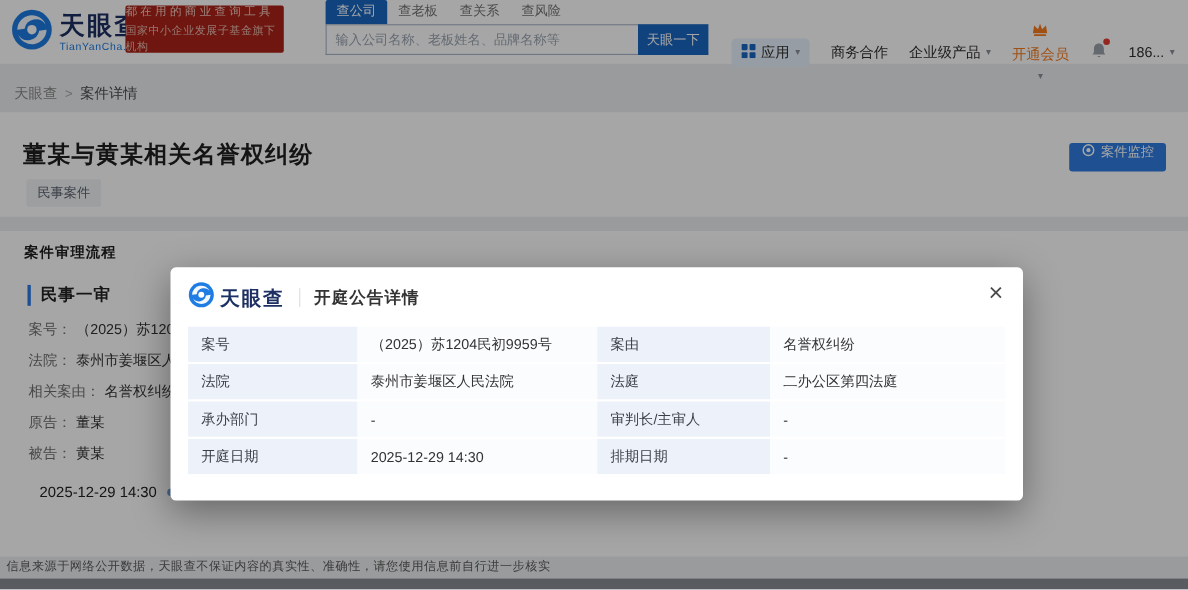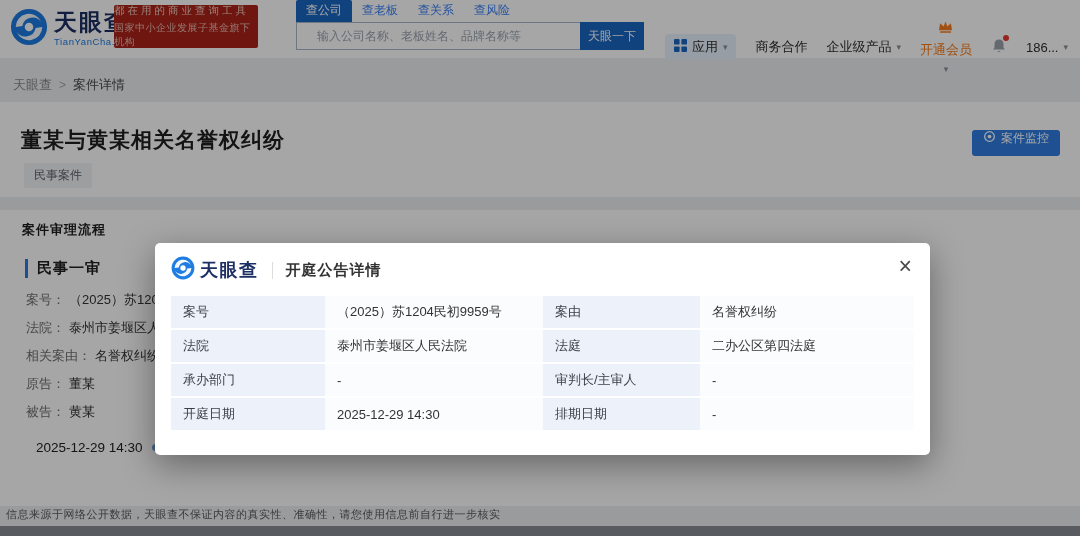"查老板" .search-tab { color: #3b82f6 -> #737373 }
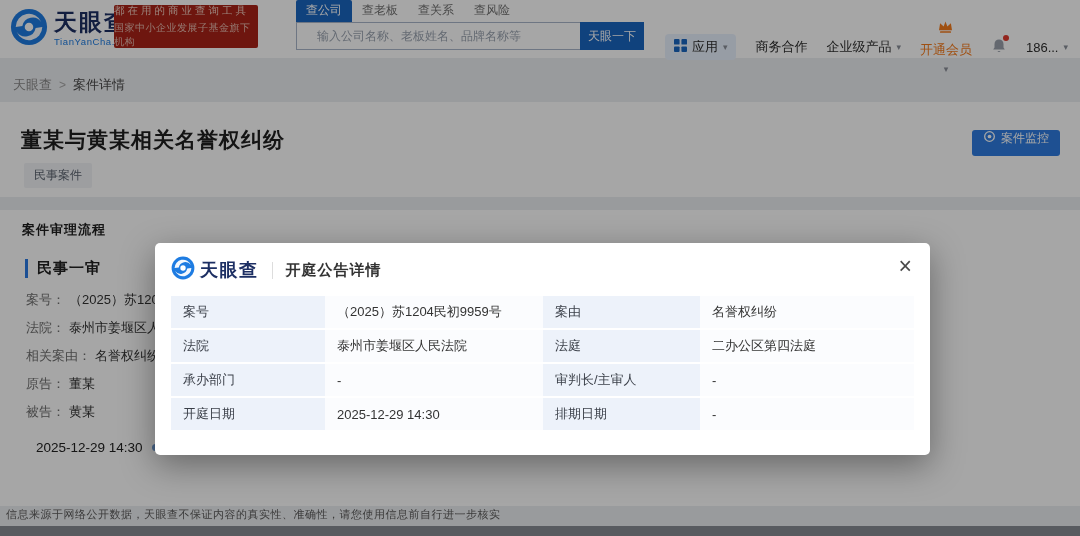"输入公司名称、老板姓名、品牌名称等" .search-input { padding: 0 20px -> 0 8px }
